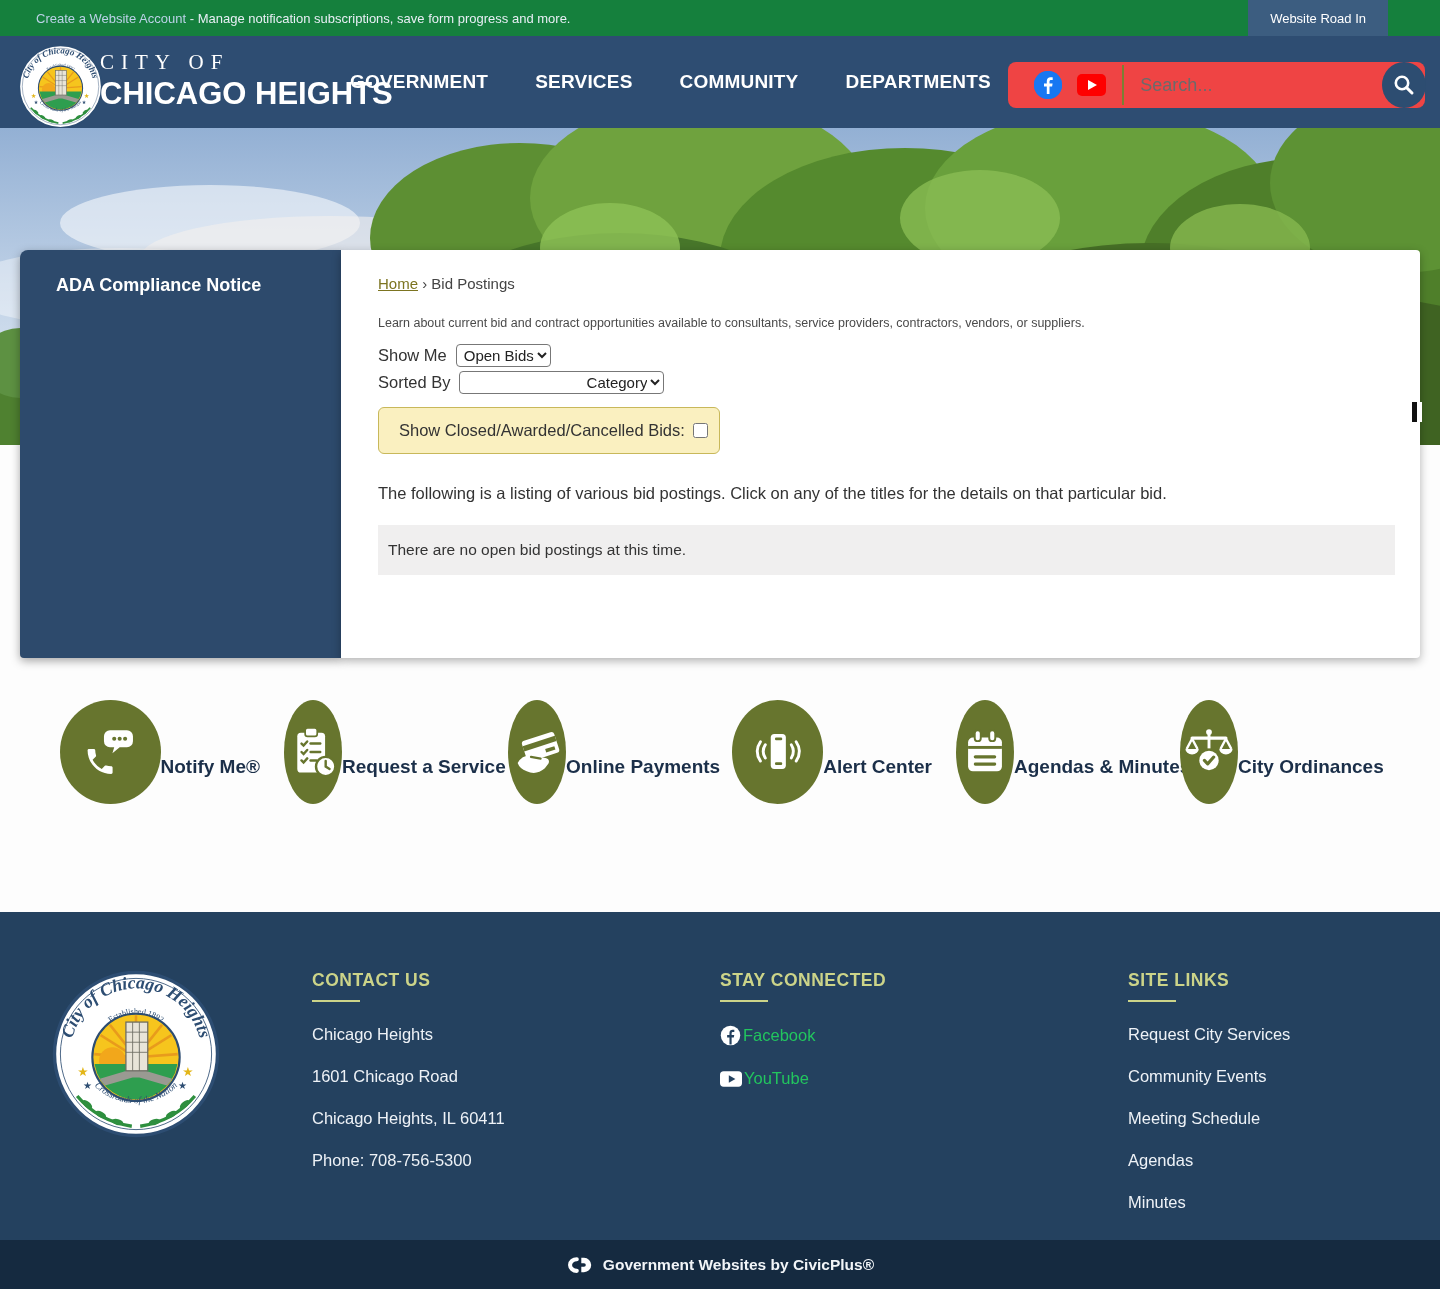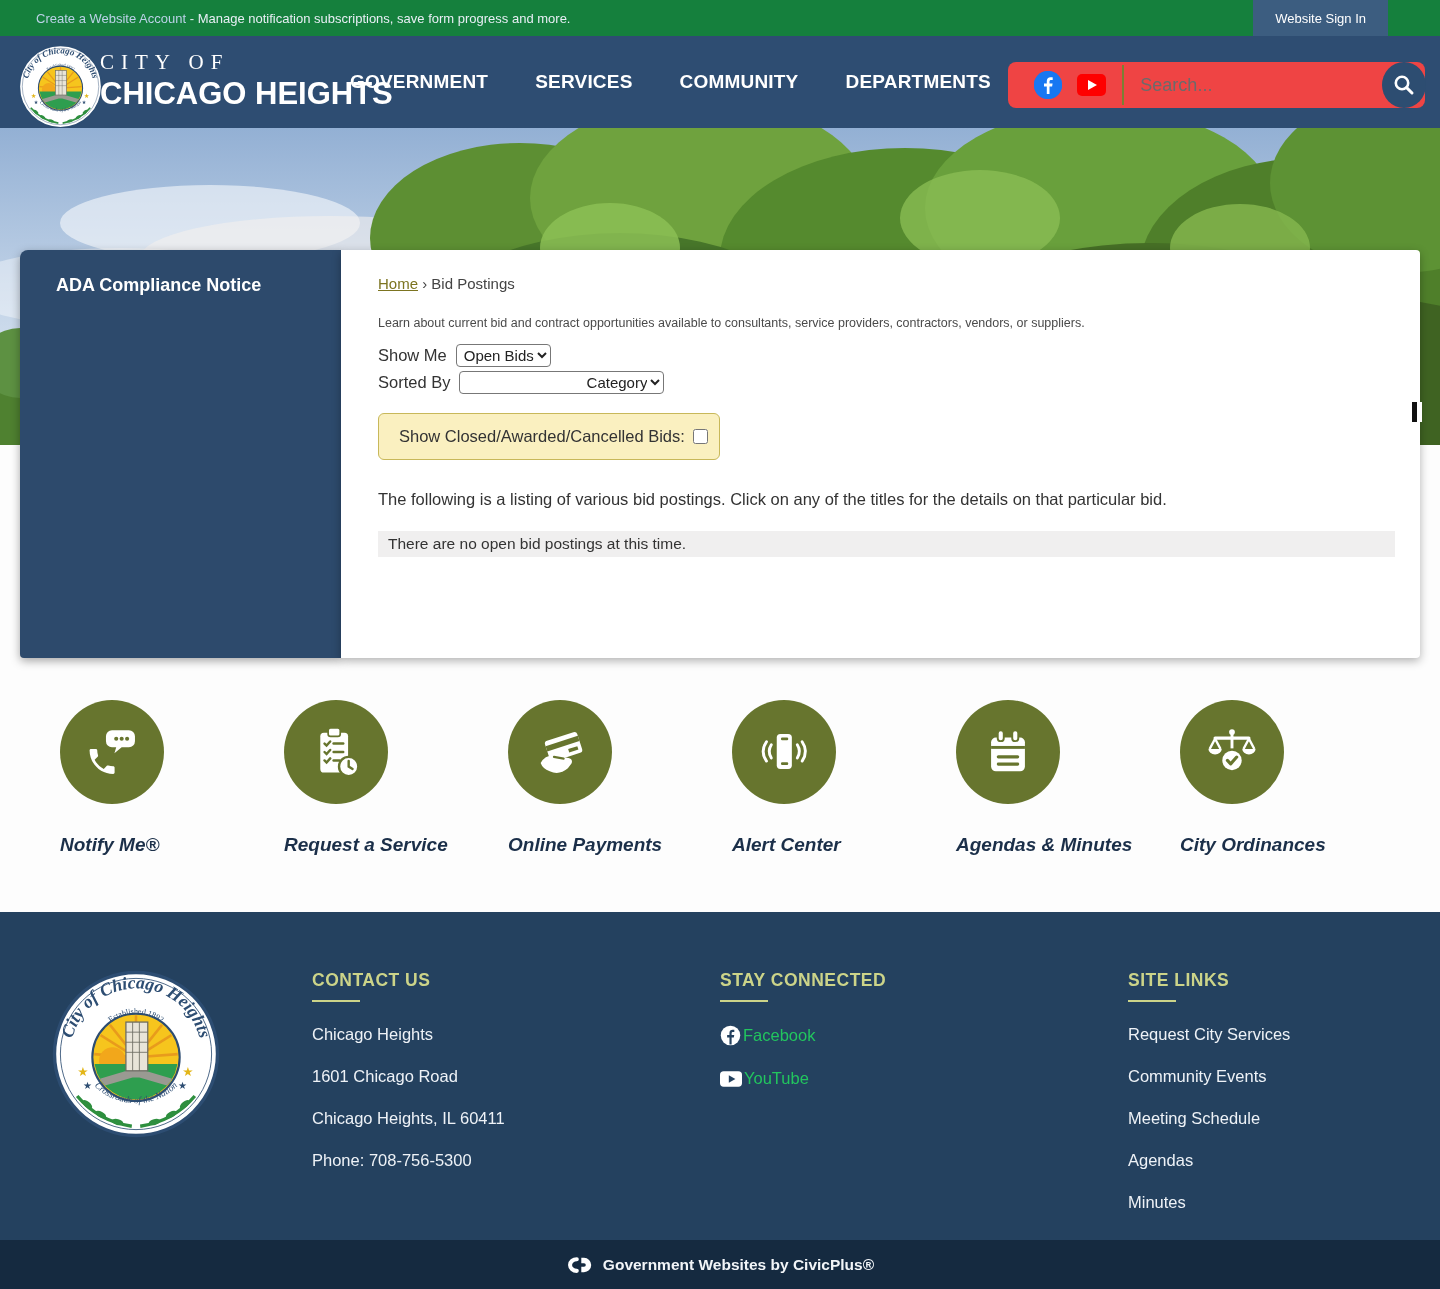"Website Sign In" button.signin-btn { text: Sign -> Road }
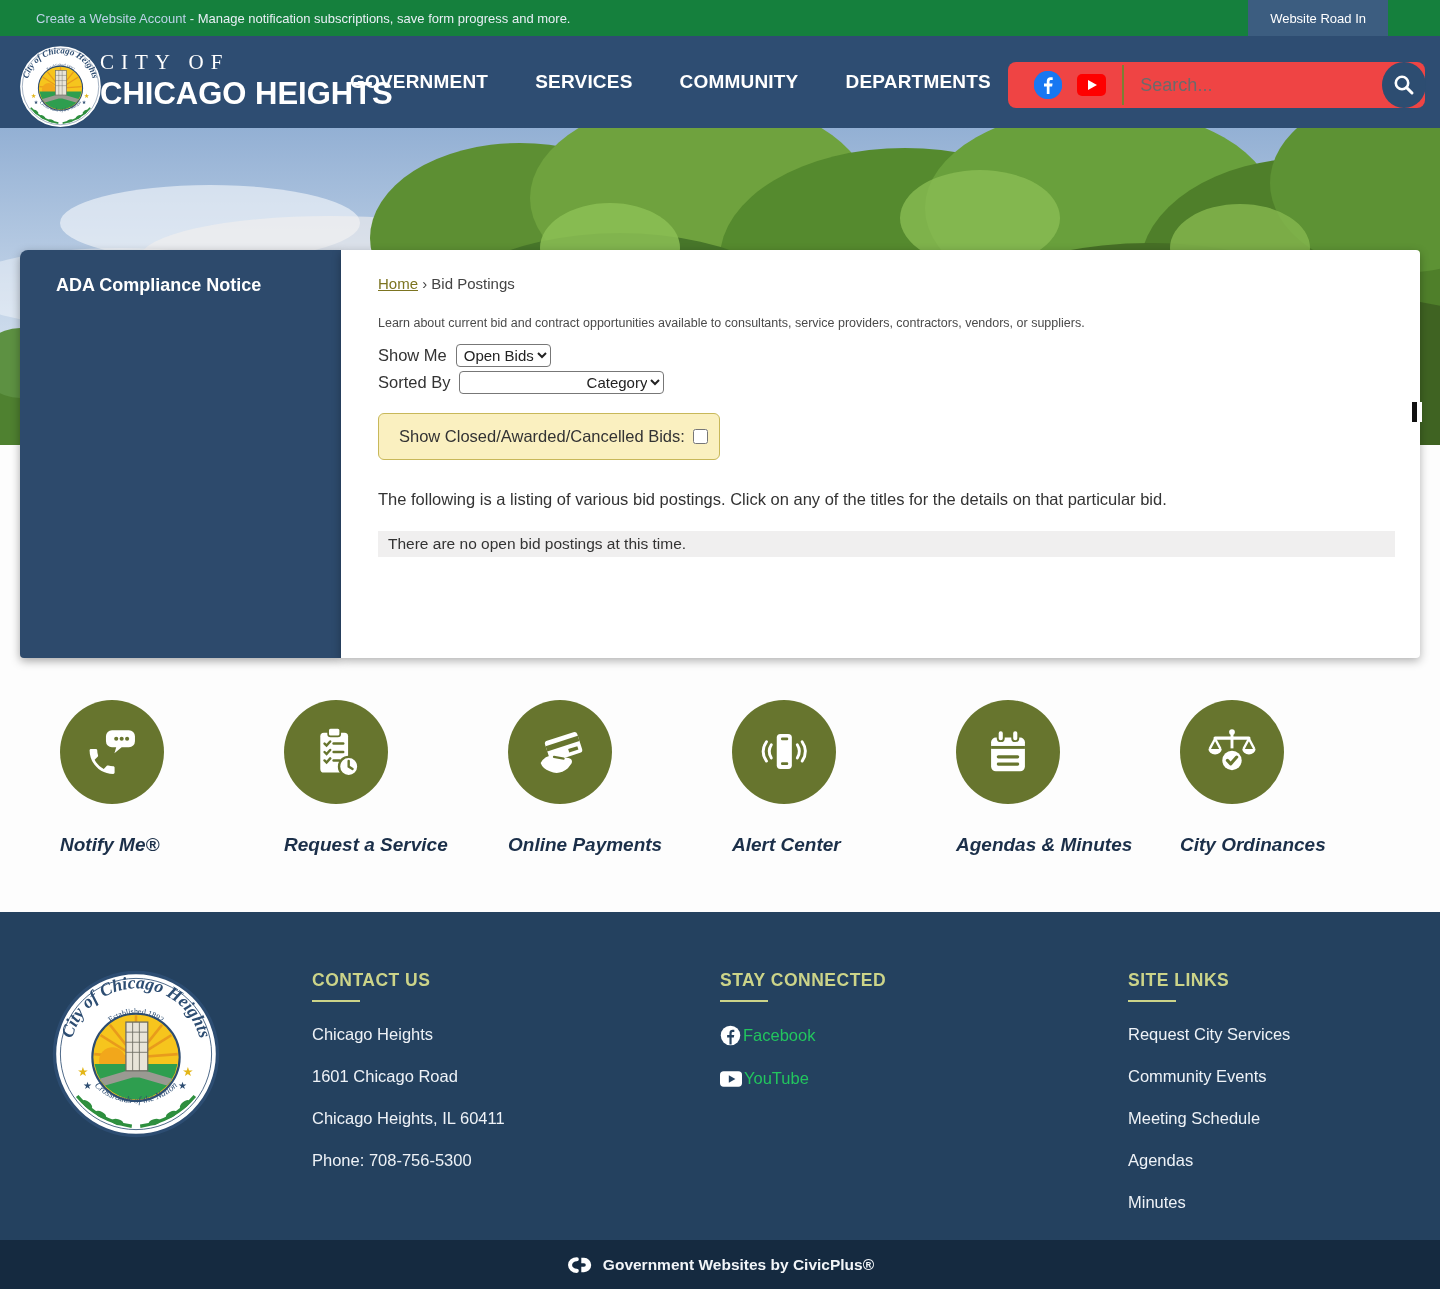"Show Closed/Awarded/Cancelled Bids:" .closed-box { margin-top: 19px -> 13px }
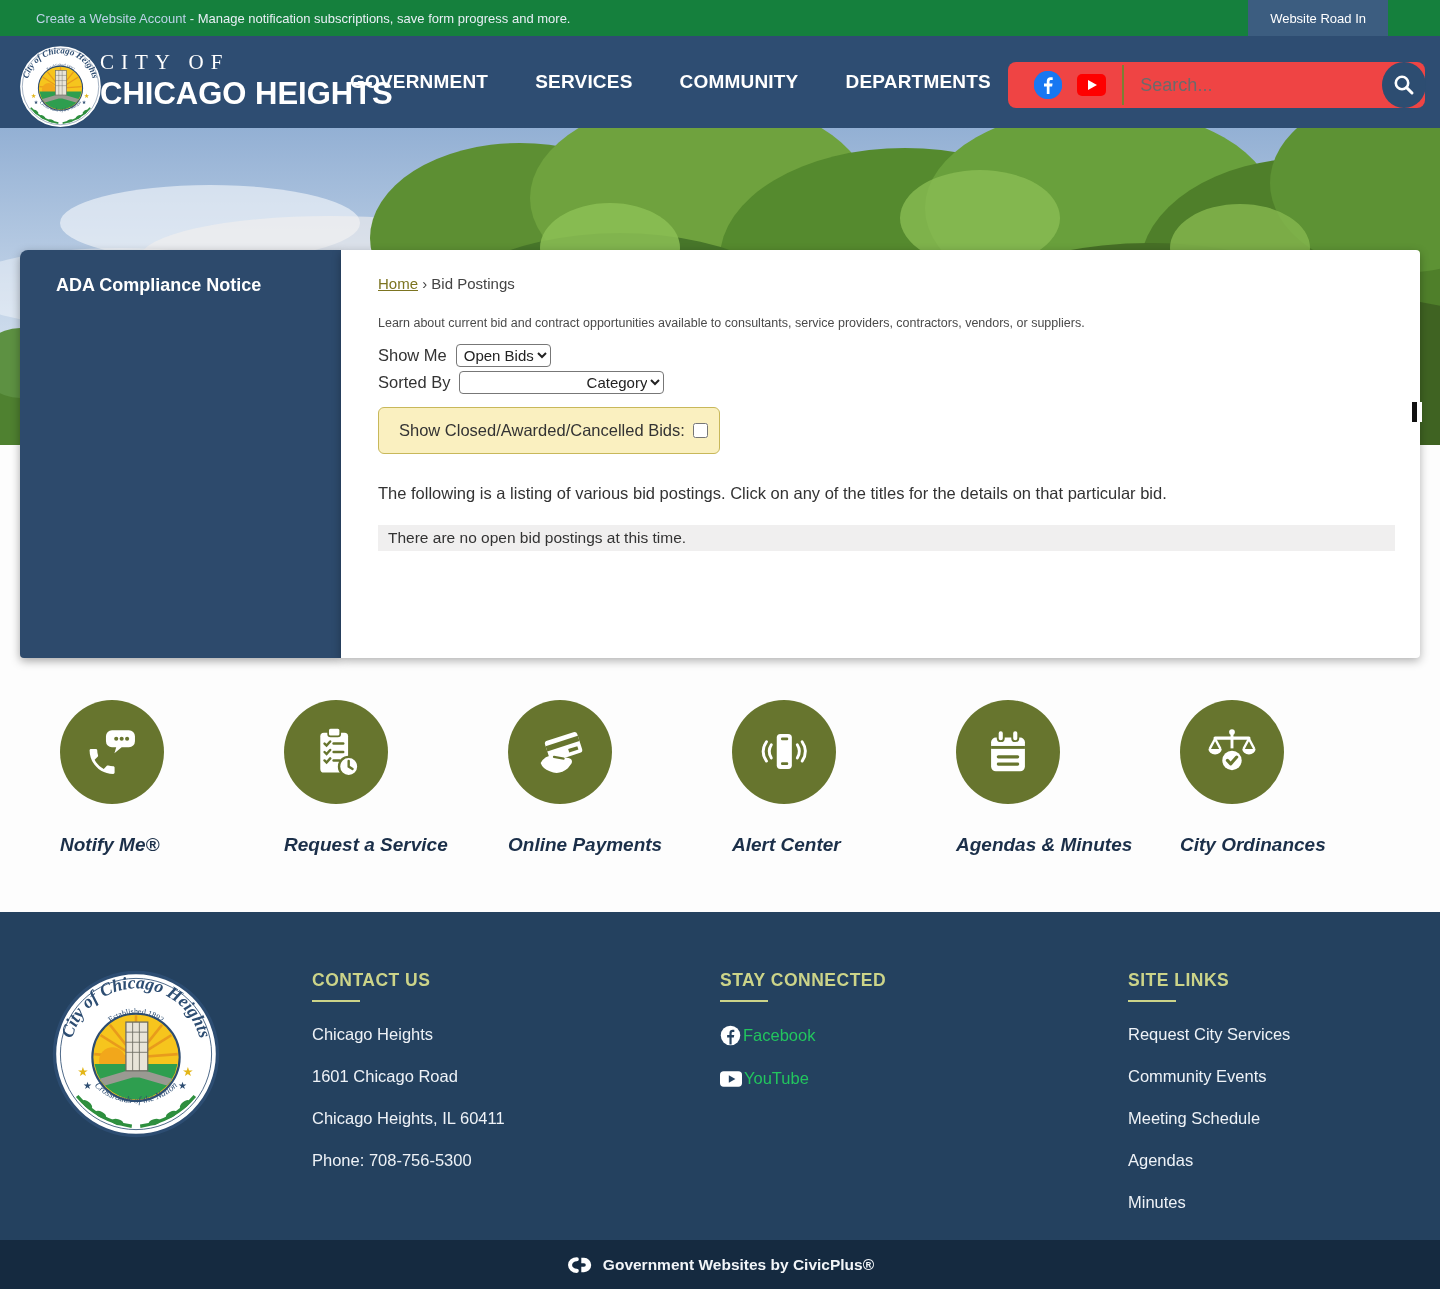"There are no open bid" .empty-row { padding: 4px 10px -> 16px 10px }
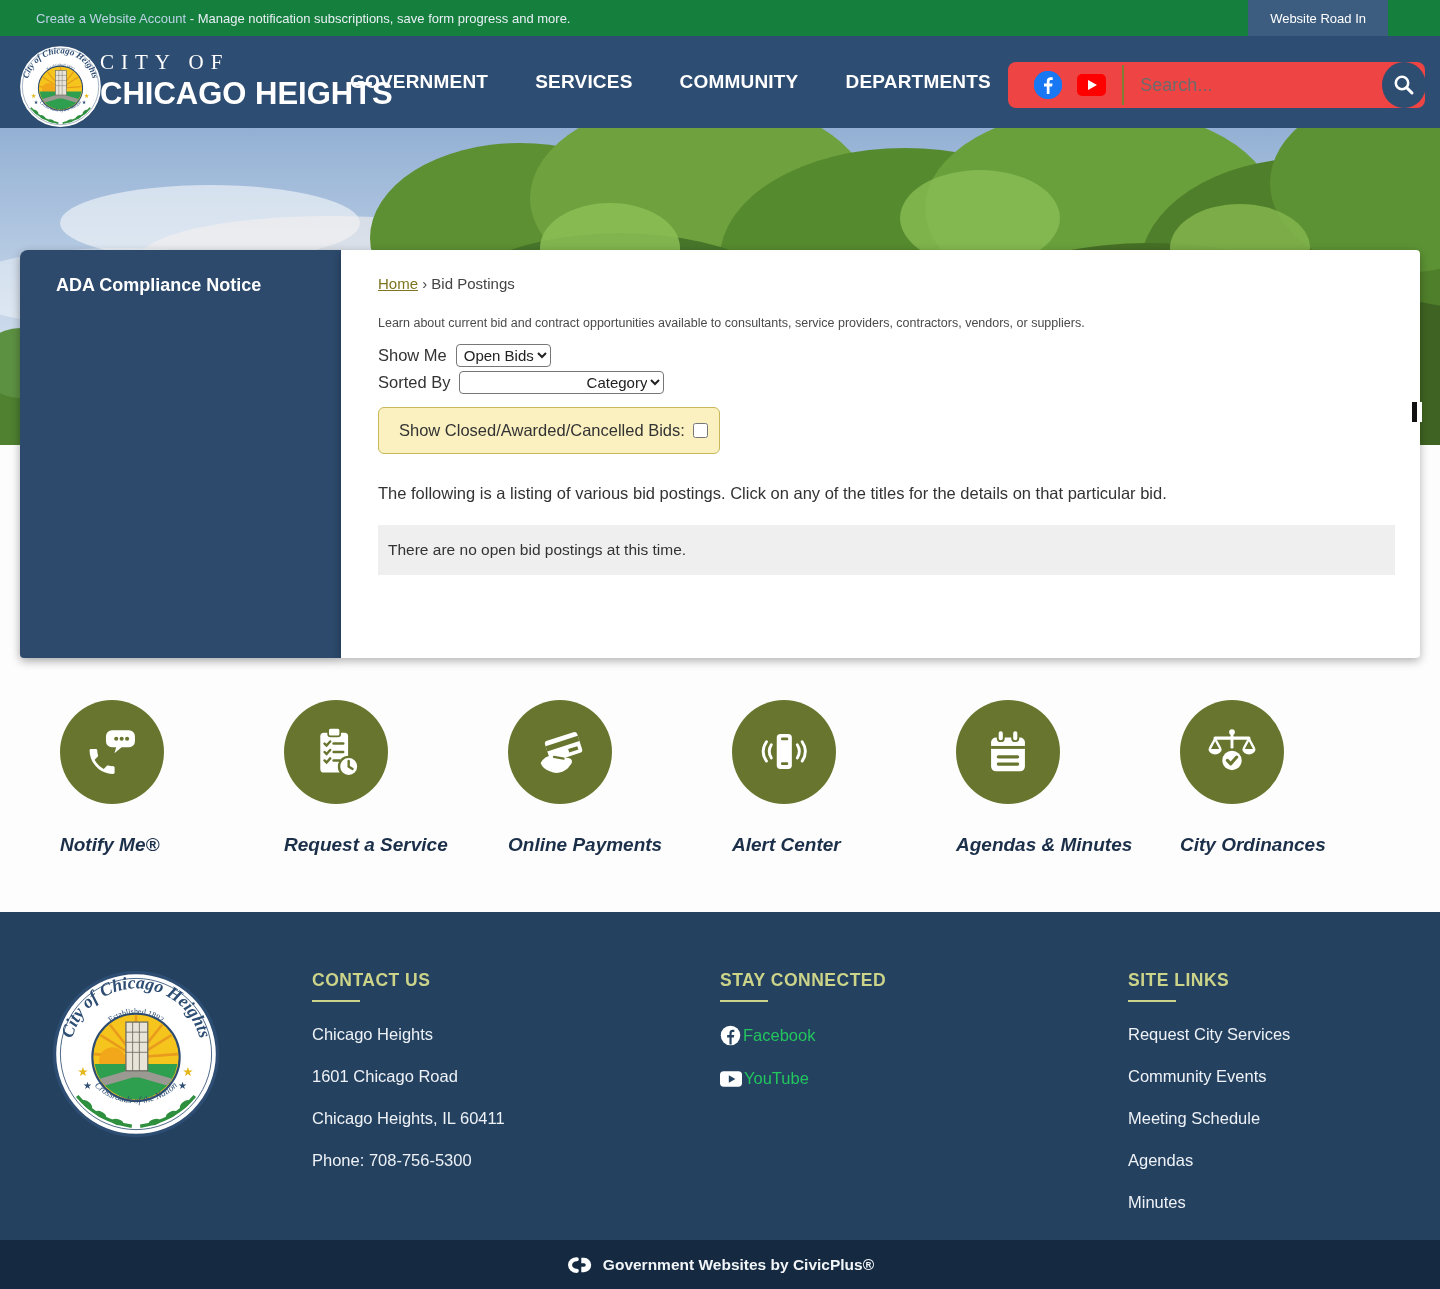"Notify Me®" .ql-item { align-items: flex-start -> center; flex-direction: column -> row; font-style: italic -> none }
